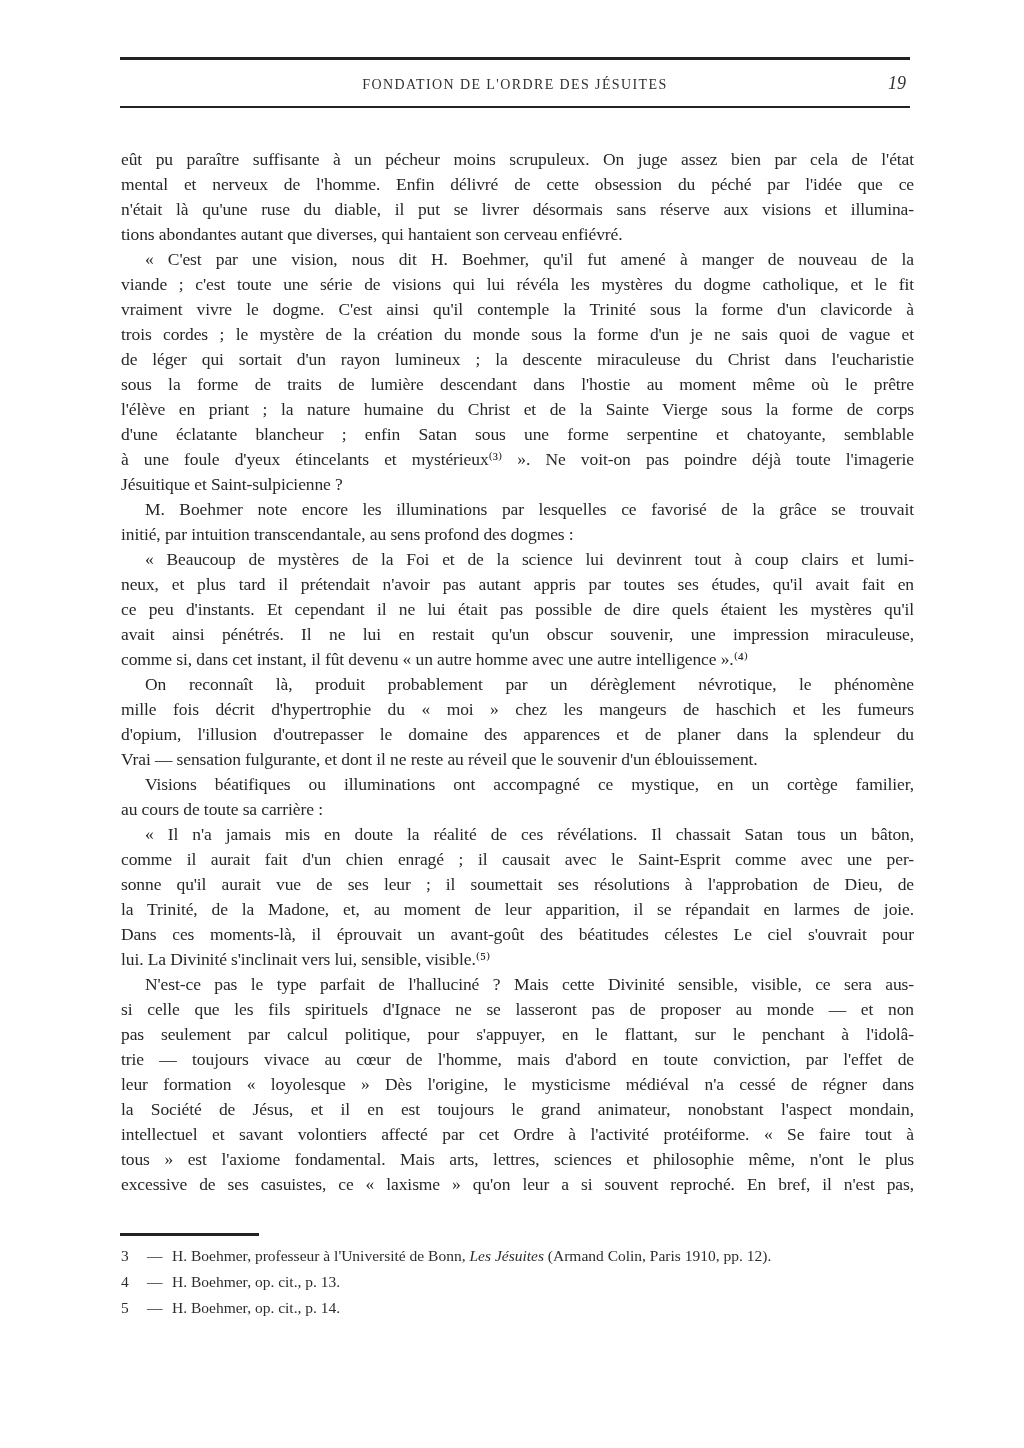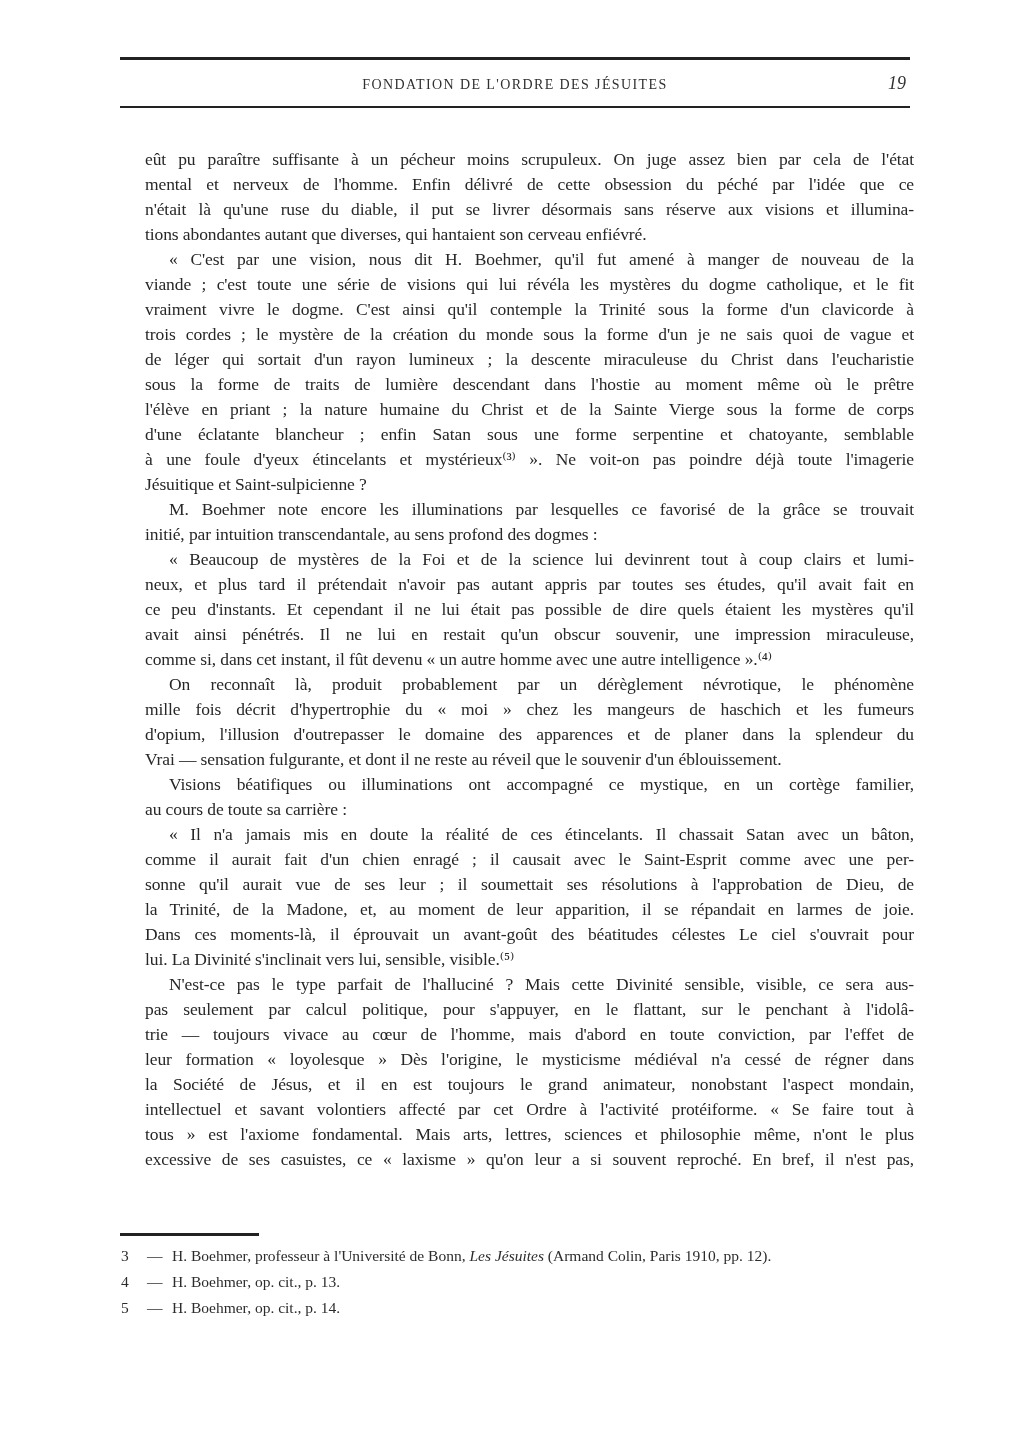"eût pu paraître suffisante à" .line { margin-left: 24px -> none }
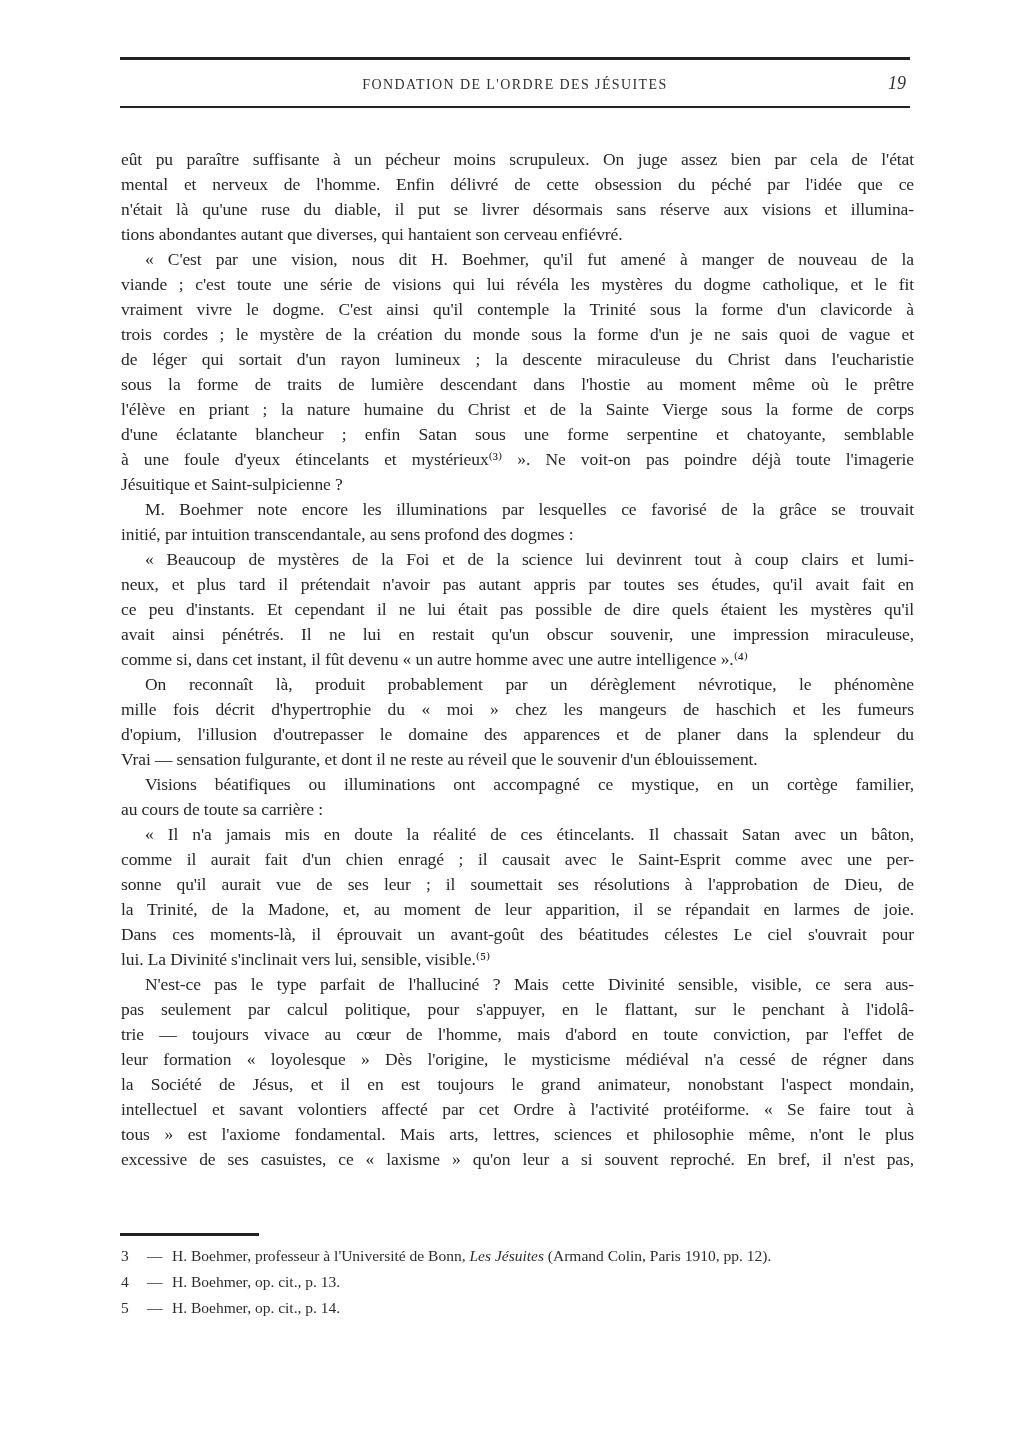"« Il n'a jamais mis" div.line { text: étincelants. Il chassait Satan avec -> révélations. Il chassait Satan tous }
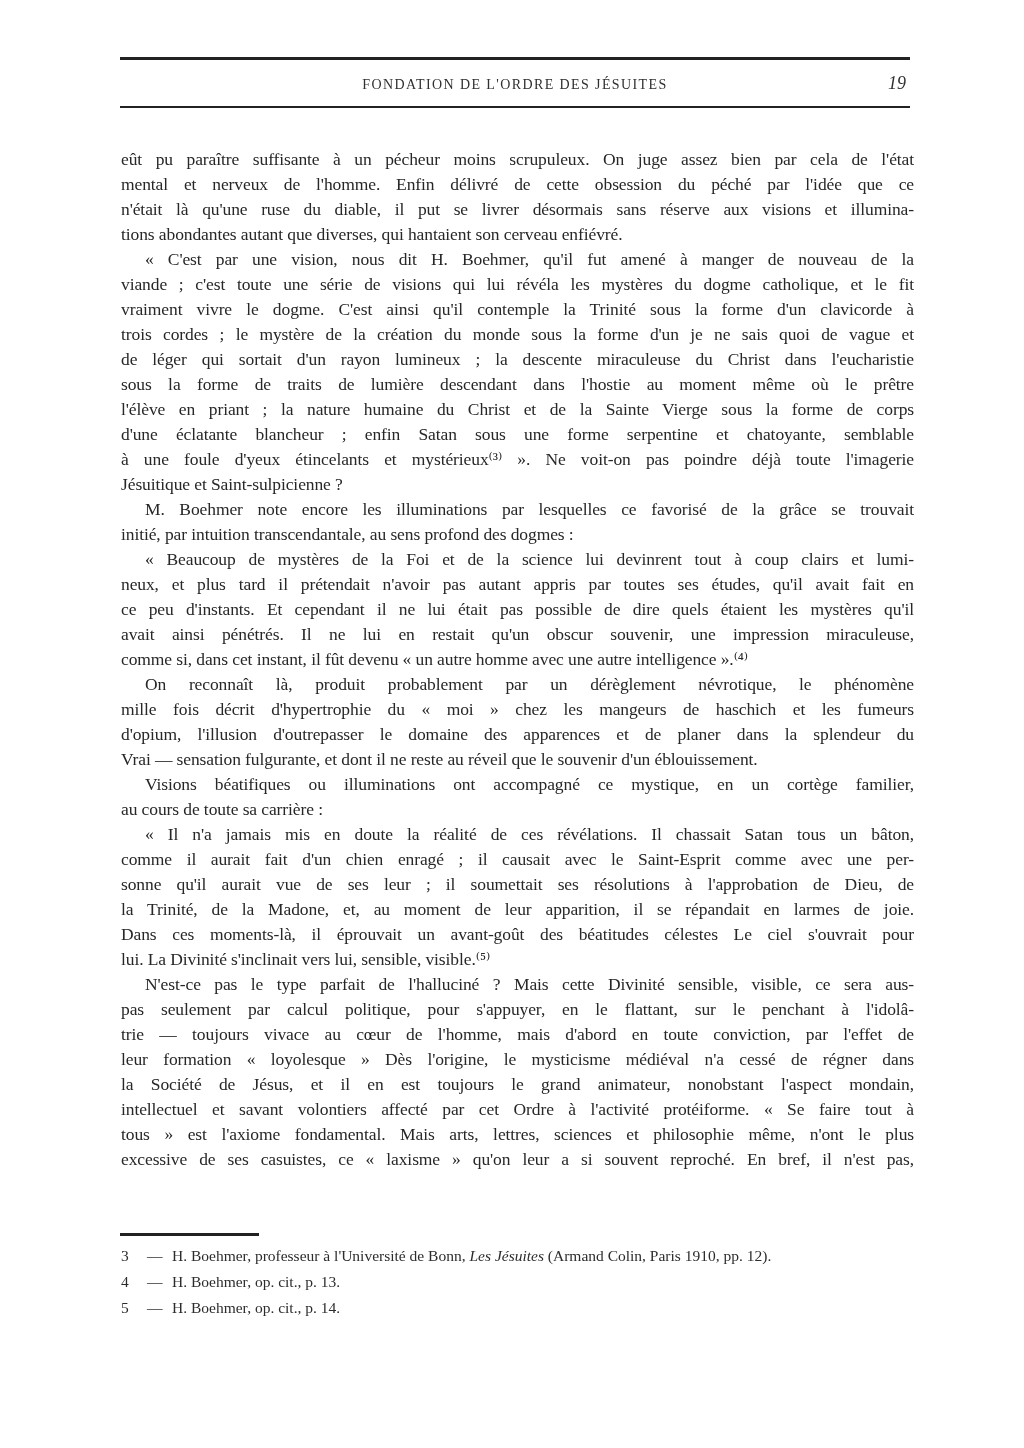"si celle que les fils" div.line { html: none -> <div>si celle que les fils spirituels d'Ignace ne se lasseront pas de proposer au monde — et non</div> }
